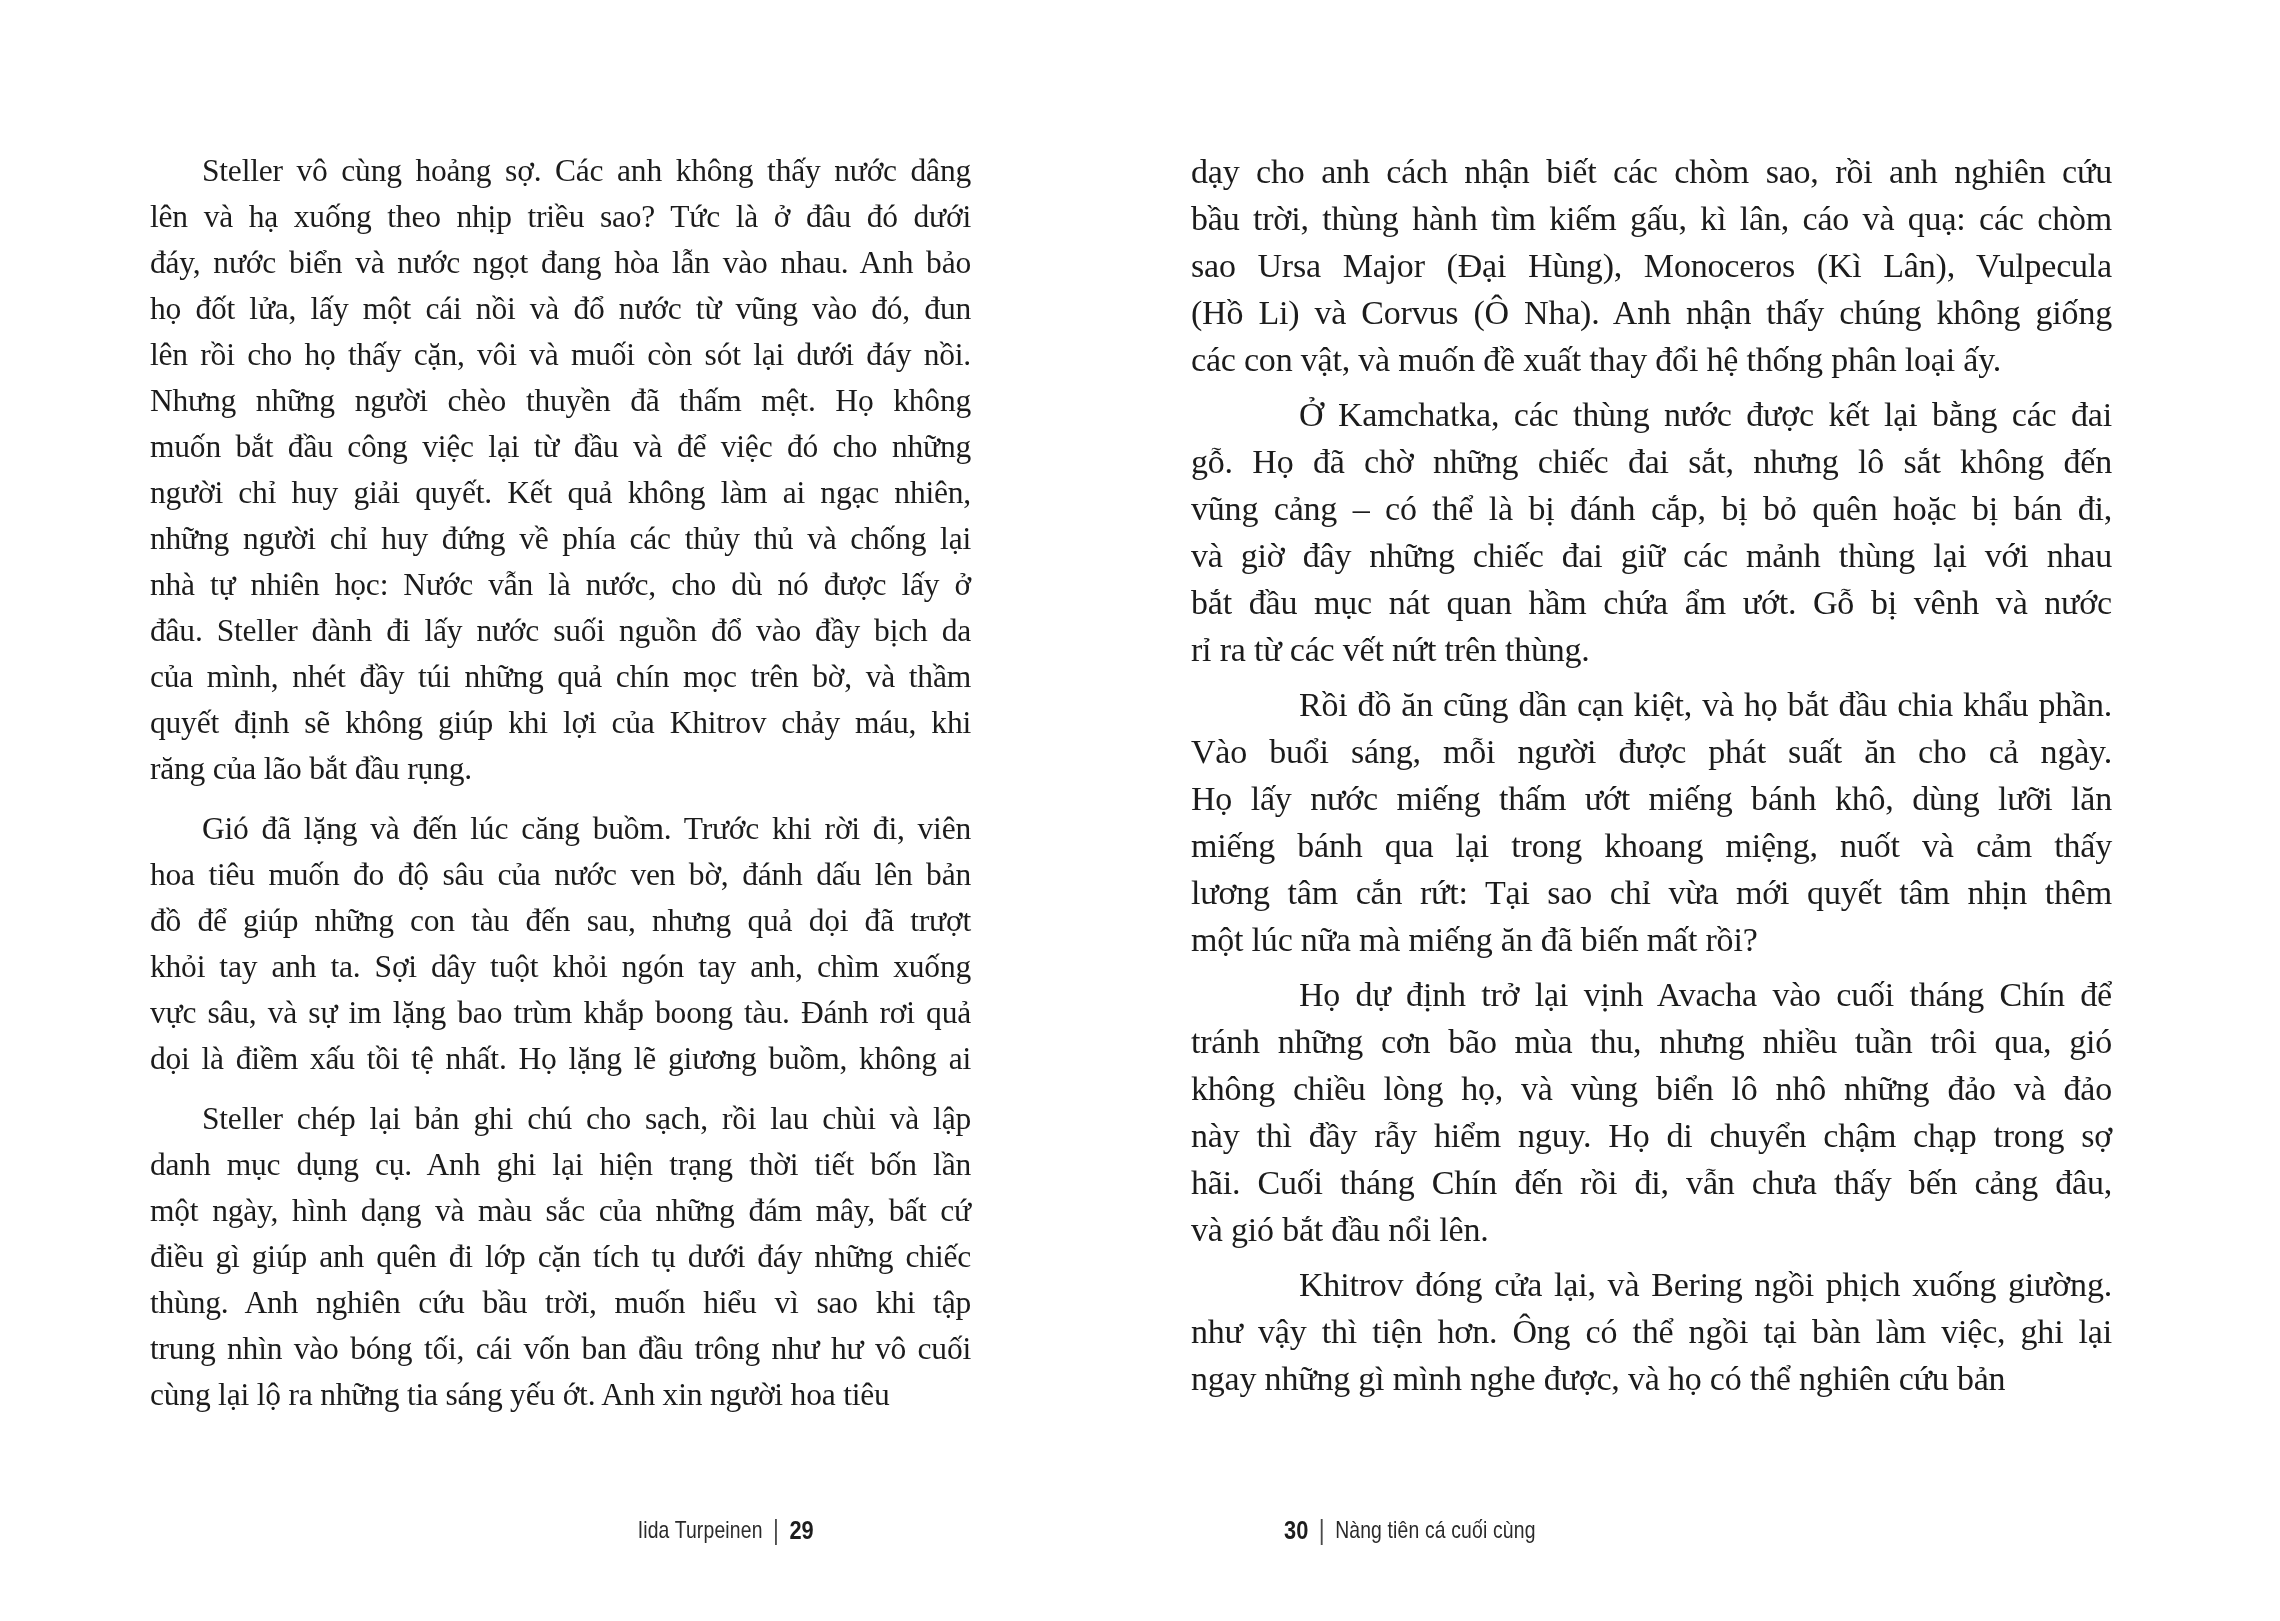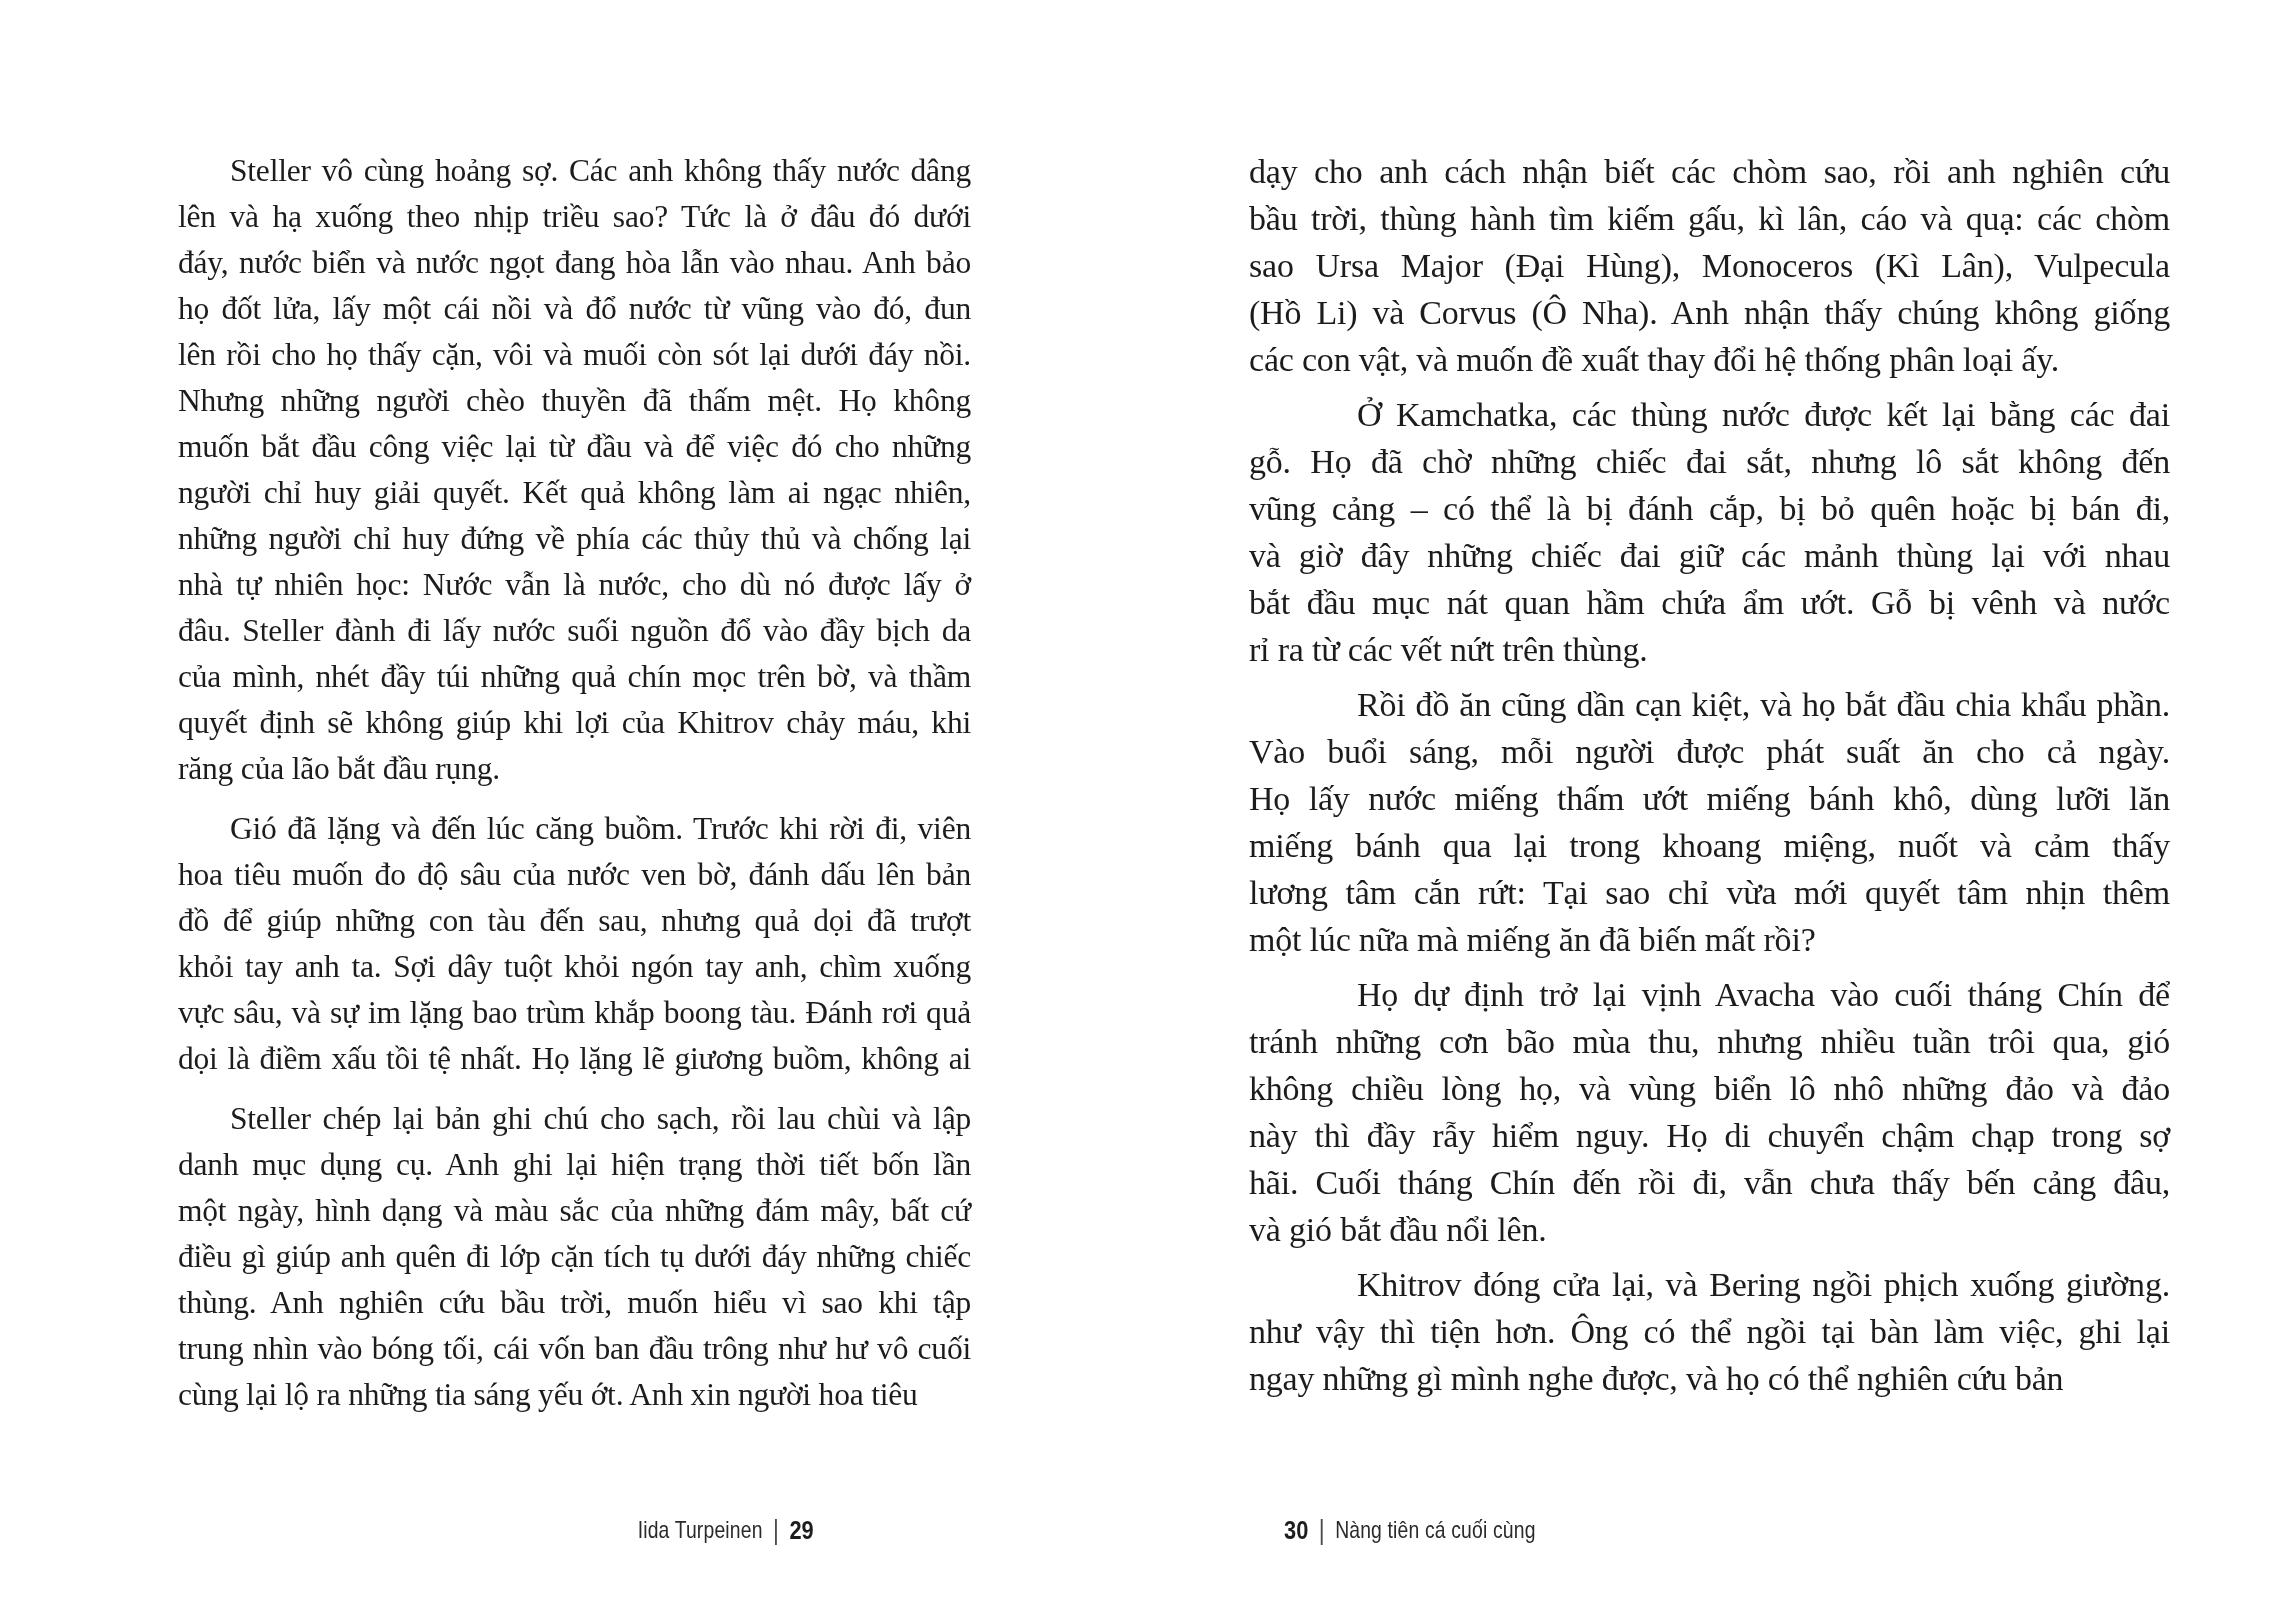"Steller vô cùng hoảng sợ." #left-text .para { margin-left: 28px -> none }
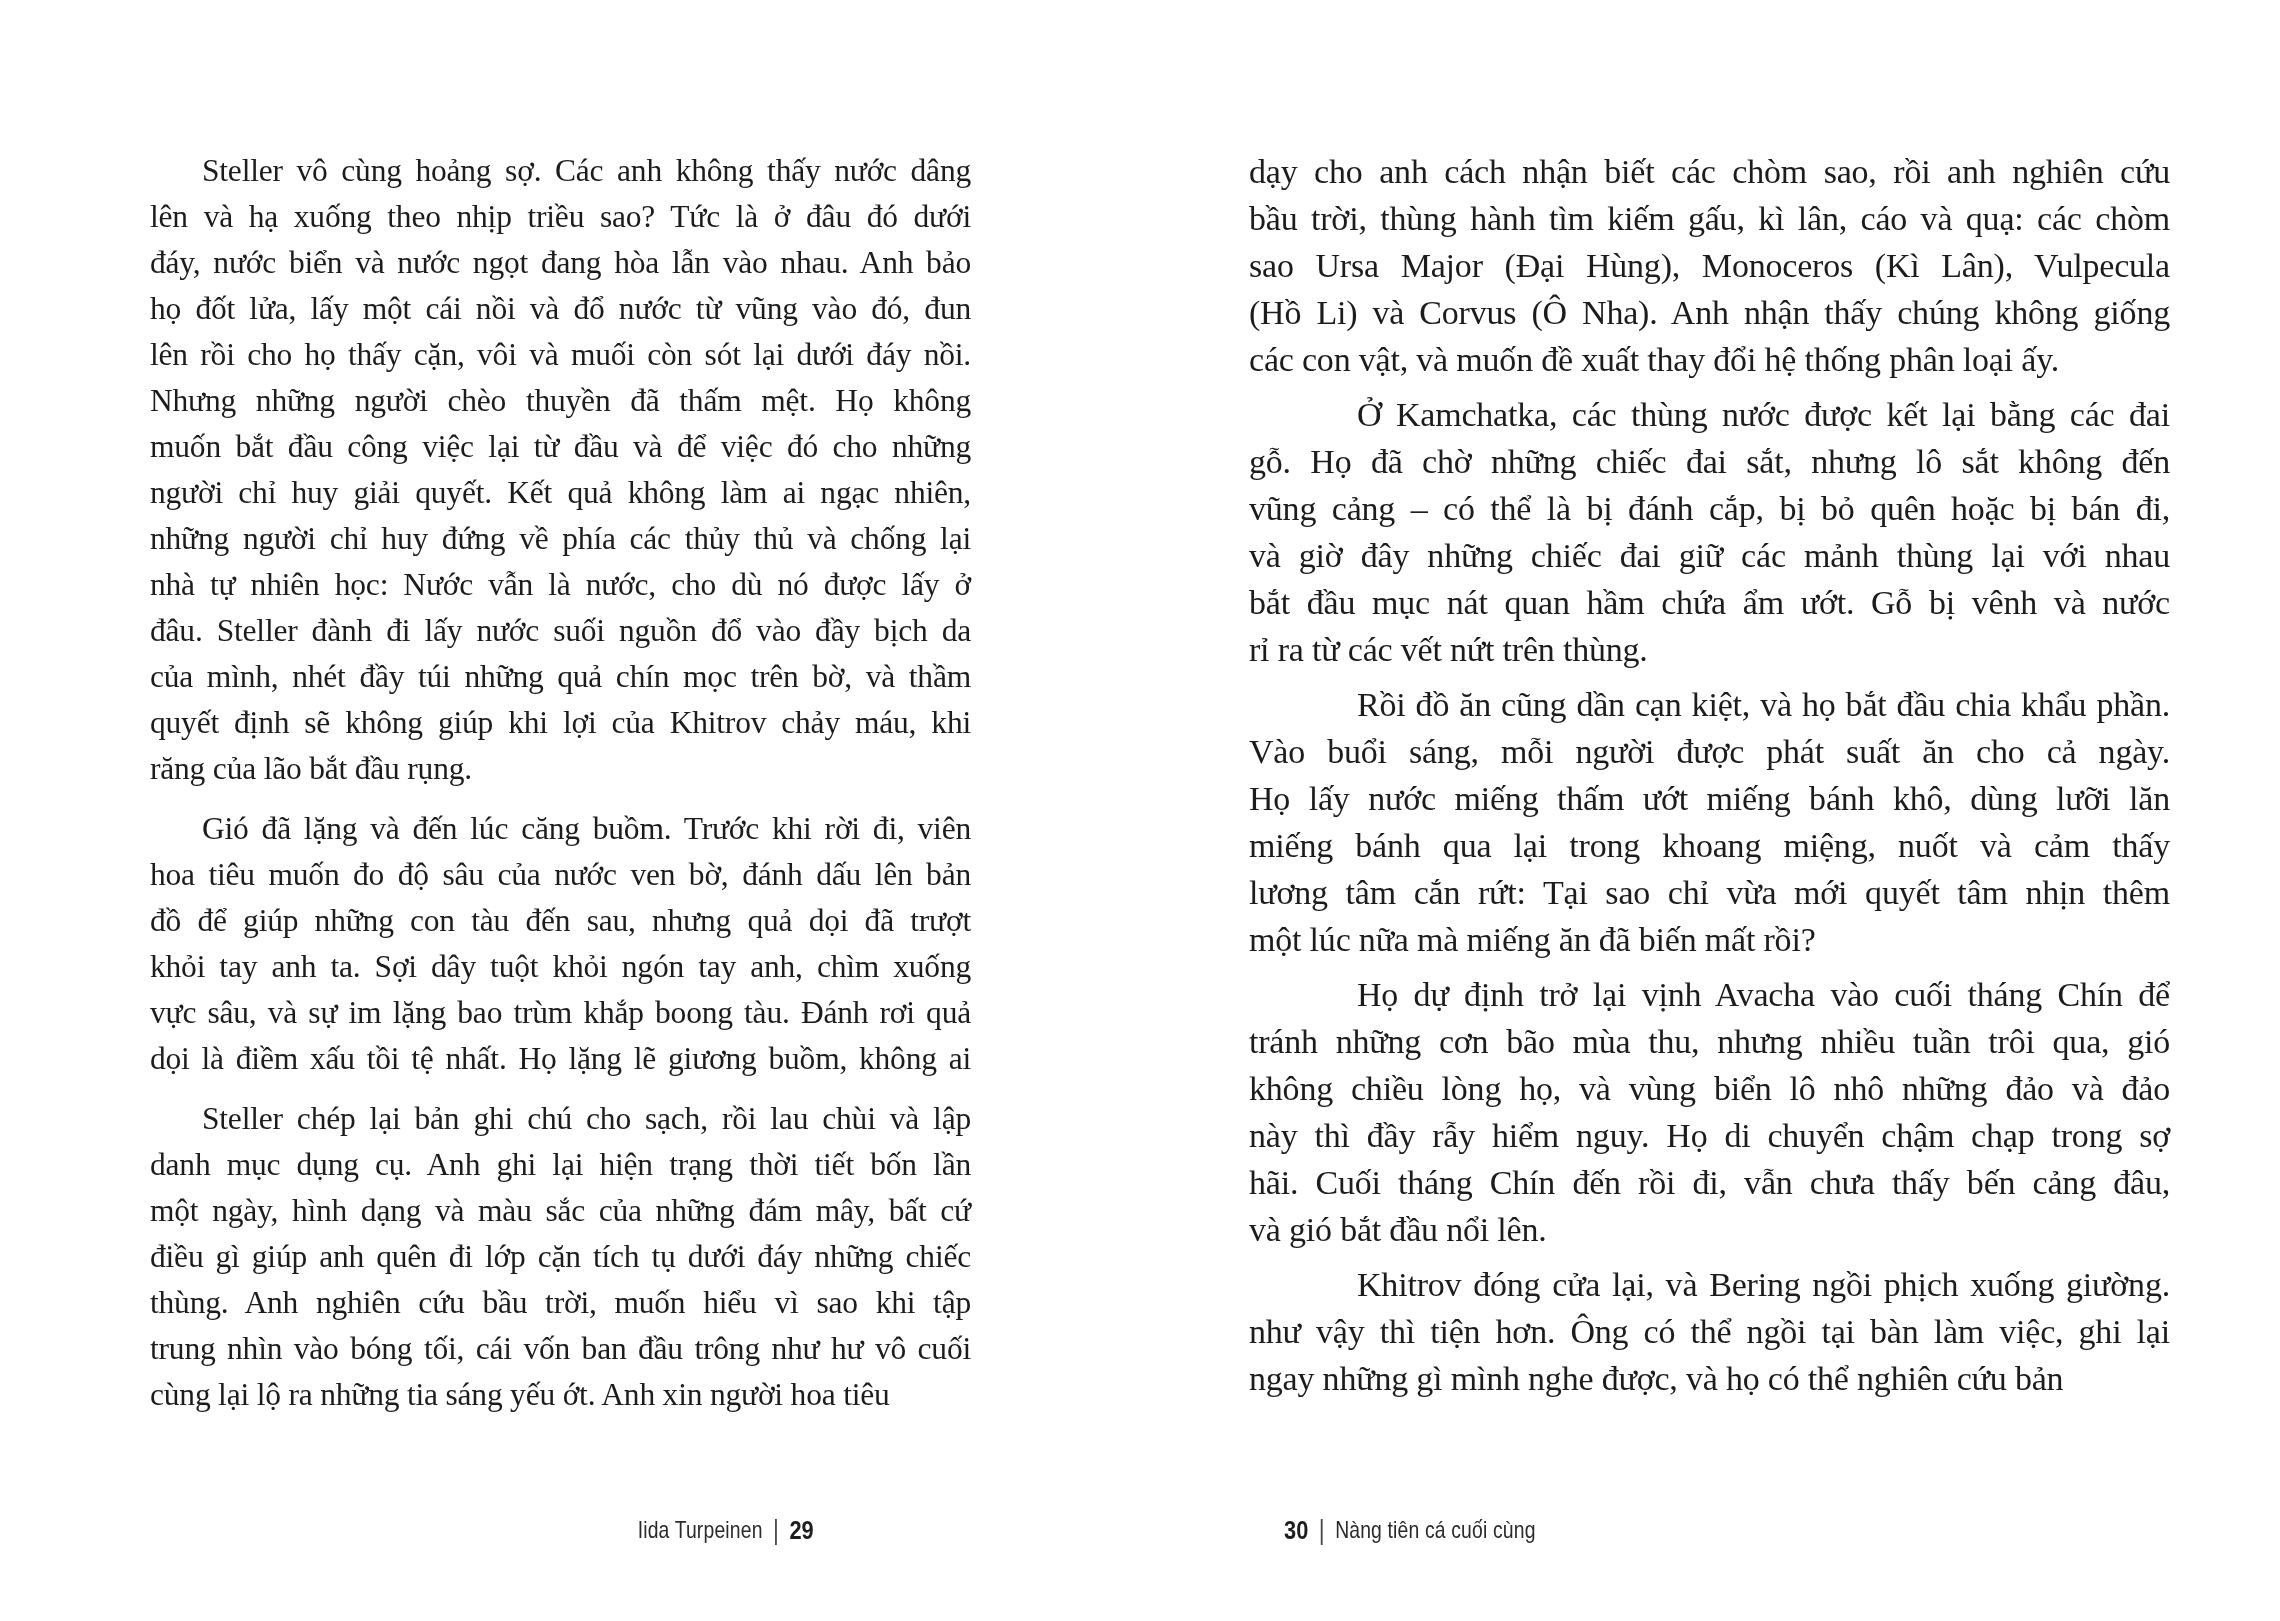"dạy cho anh cách nhận" #right-text { left: 1249px -> 1191px }
